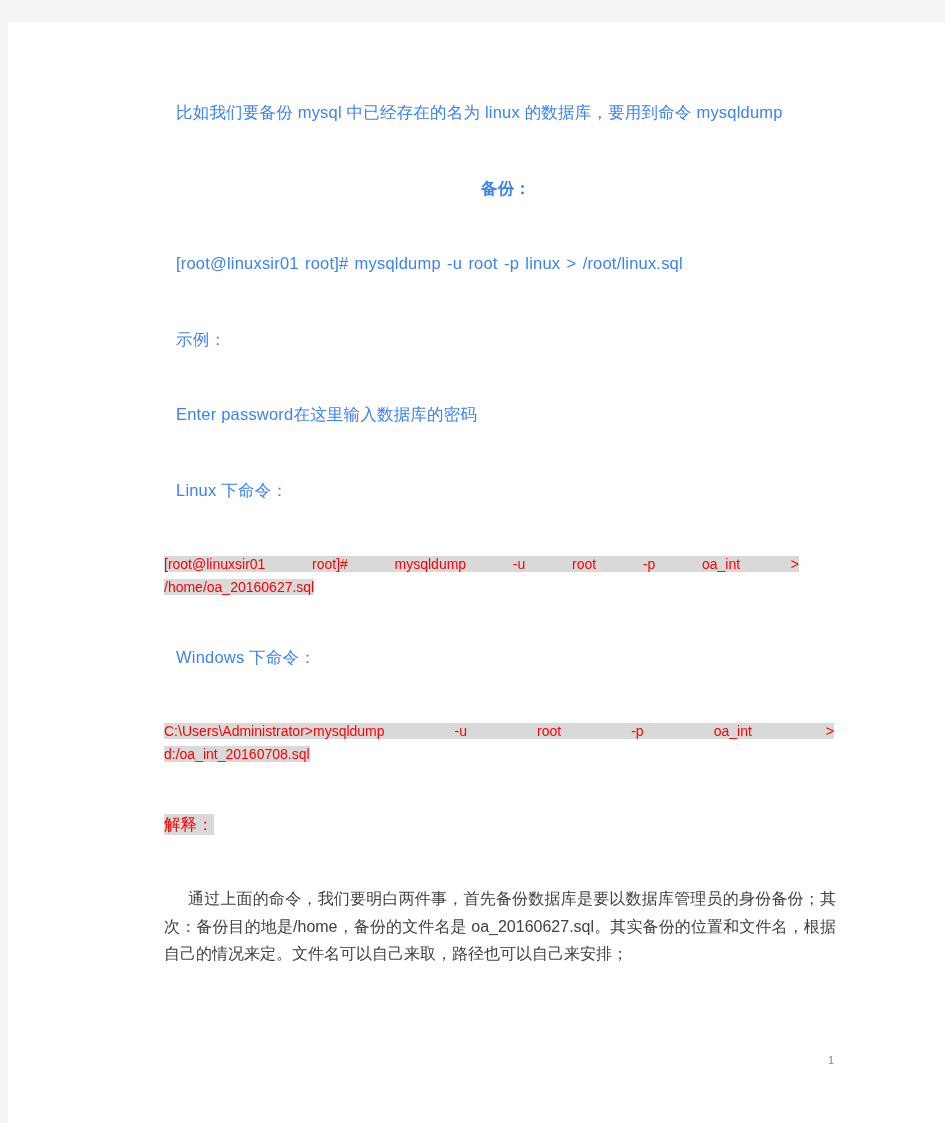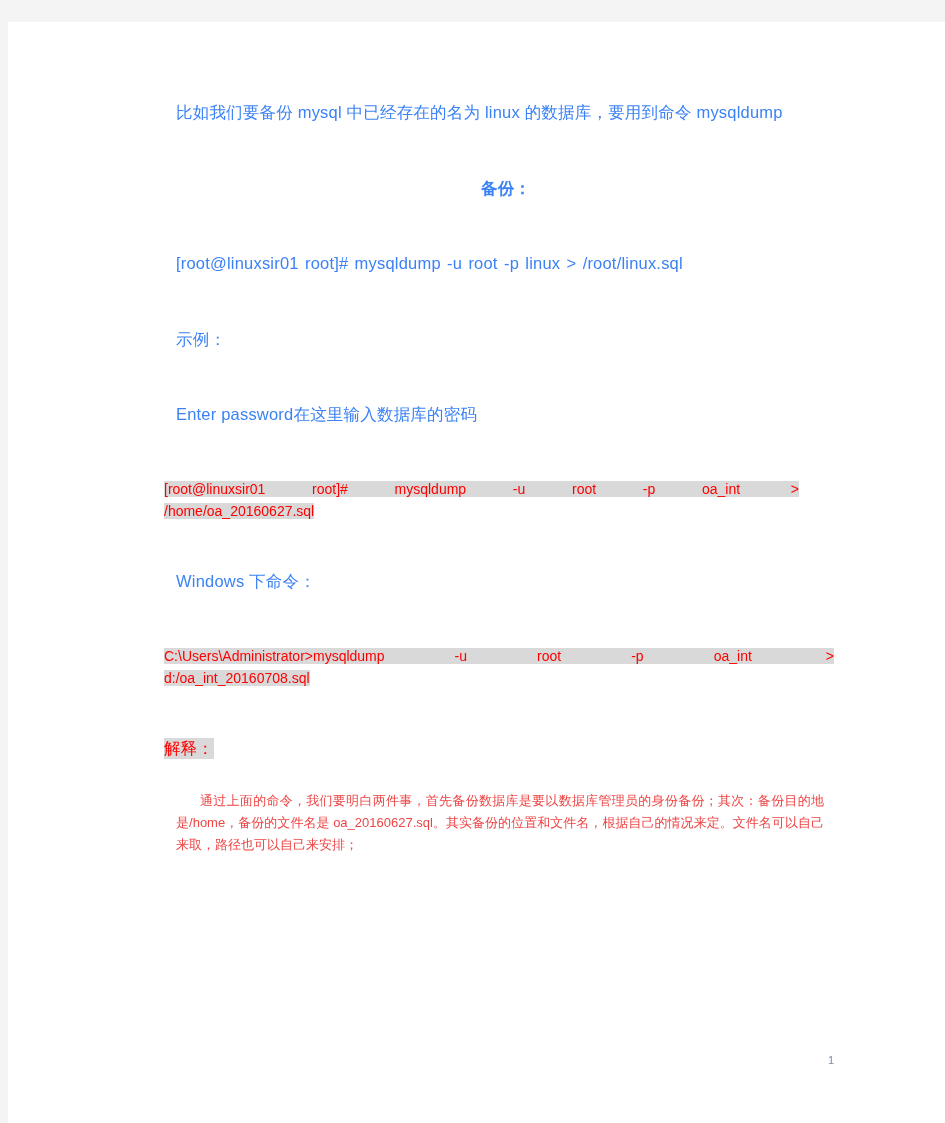"Linux 下命令：" p.para { html: none -> <p>Linux 下命令：</p> }
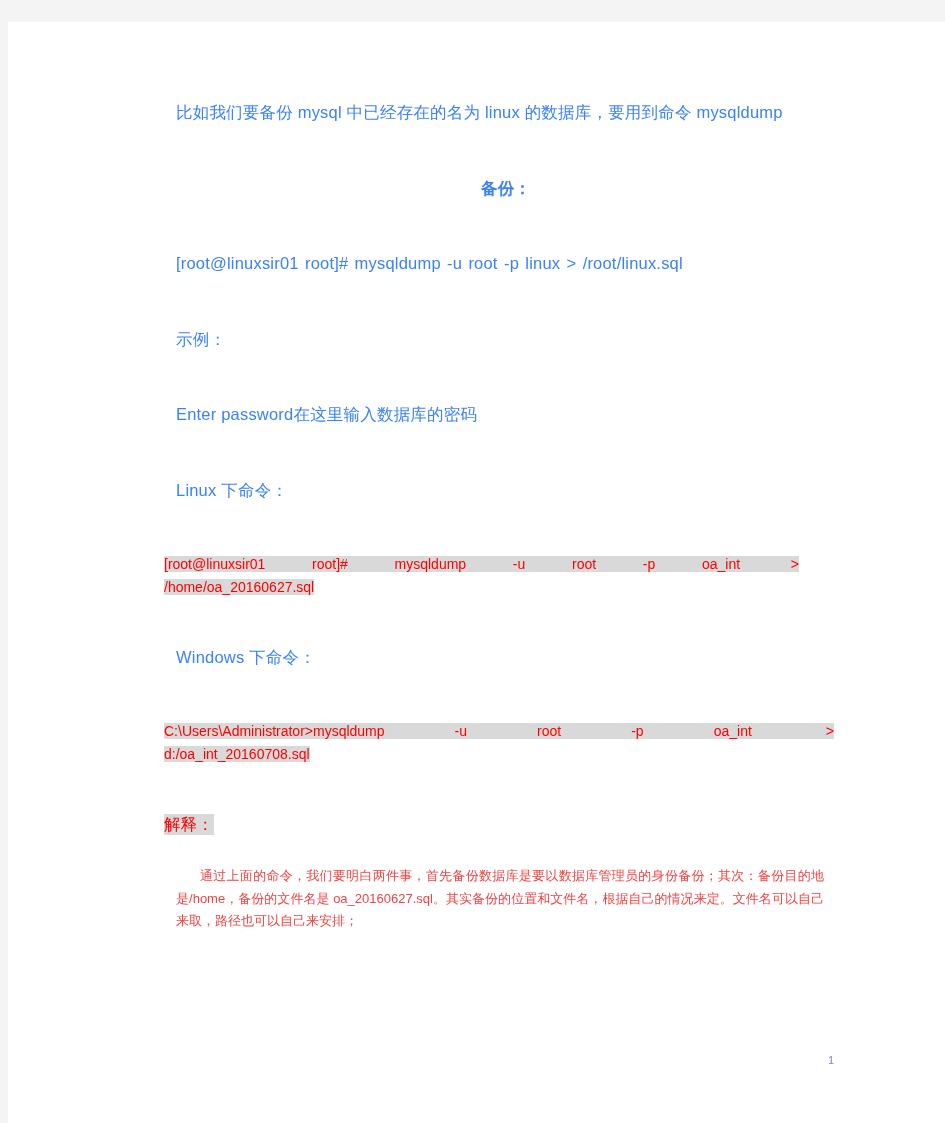"解释：" .redlabel { margin: 0 0 28px 0 -> 0 0 48px 0 }
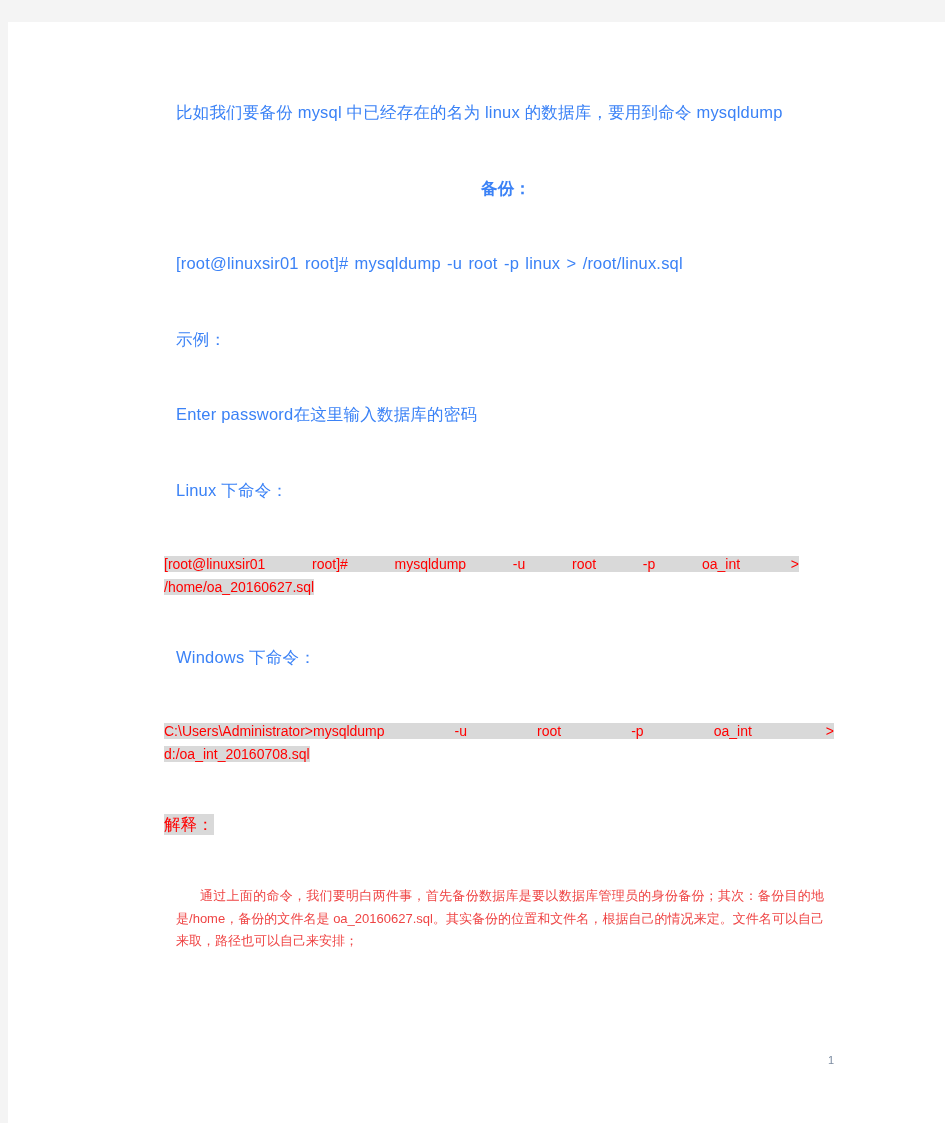"通过上面的命令，我们要明白两件事，首先备份数据库是要以数据库管理员的身份备份；其" .body-para { color: #ef4444 -> #404040; font-size: 13px -> 16px; margin: 12px -> 0 }
